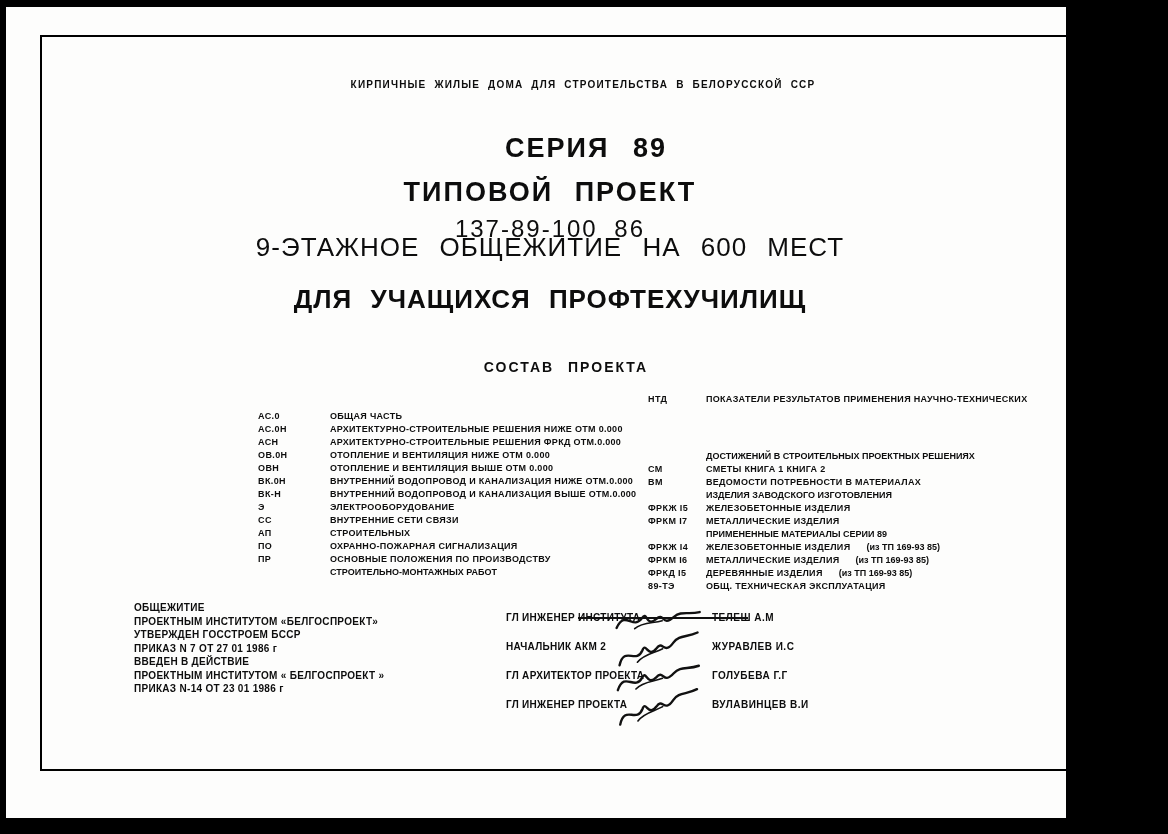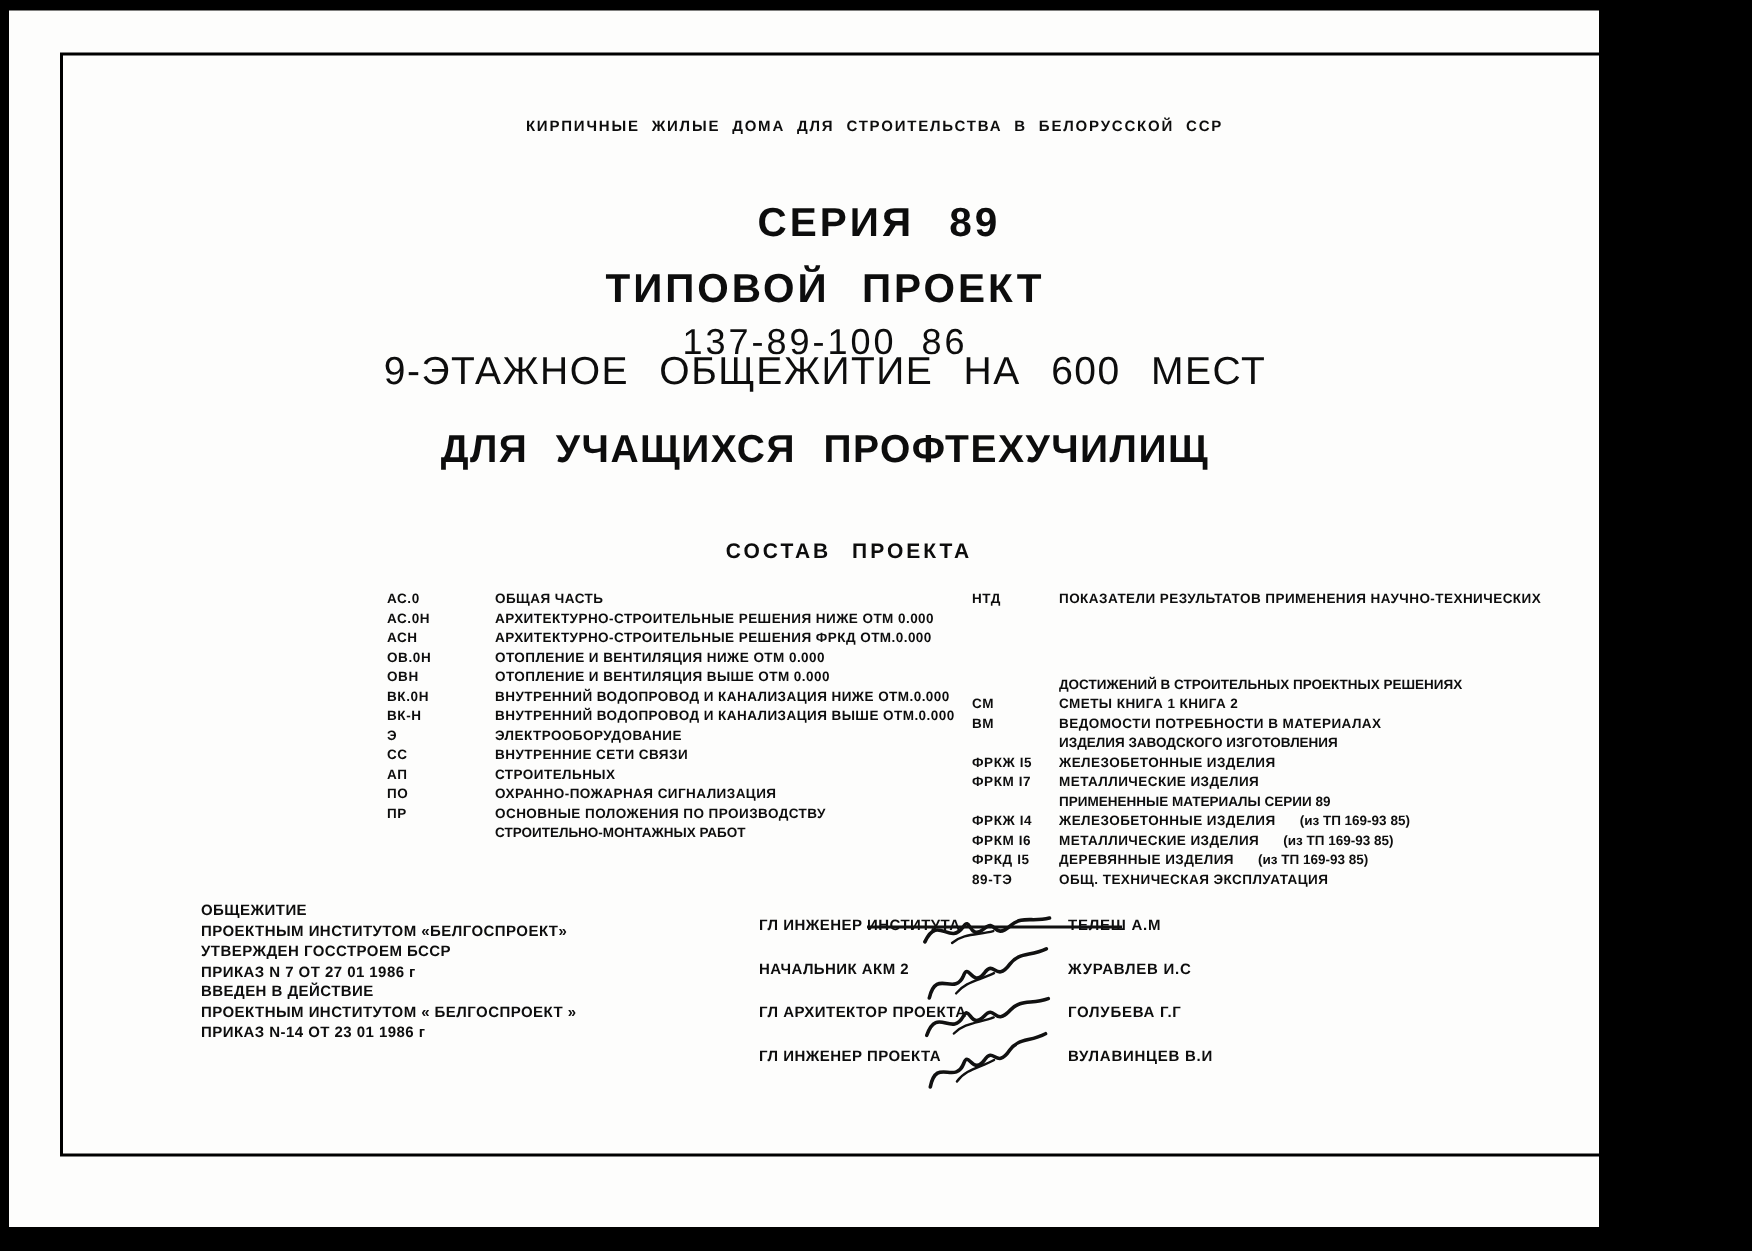"АС.0" .comp-left { margin-top: none -> 17px }
